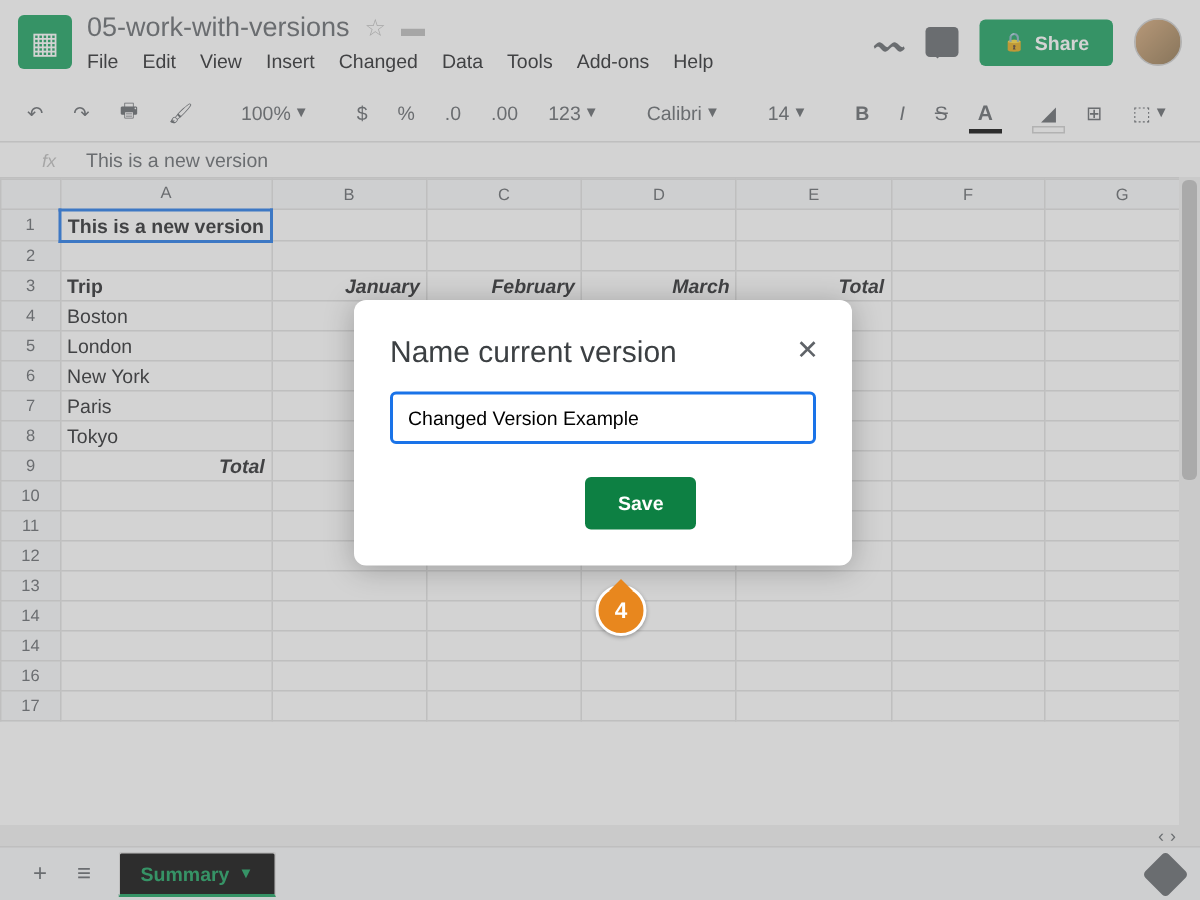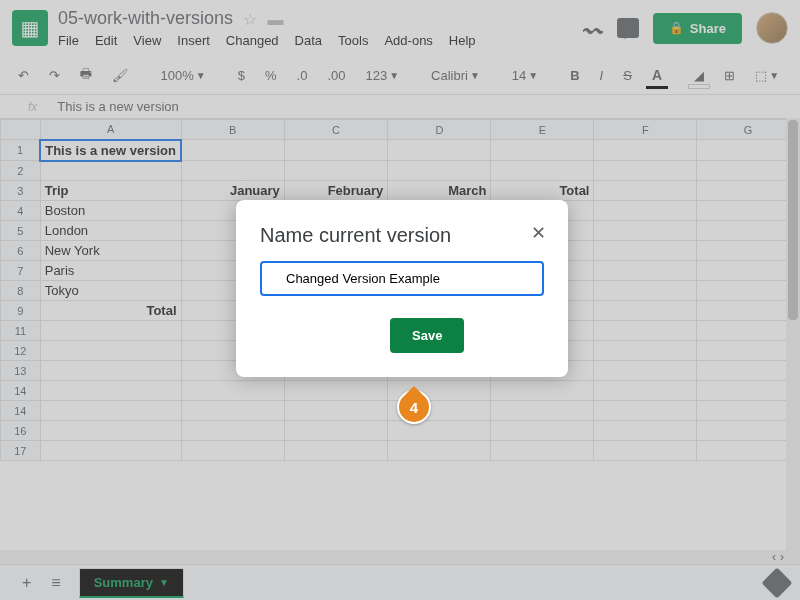"January" .right-align { font-style: none -> italic }
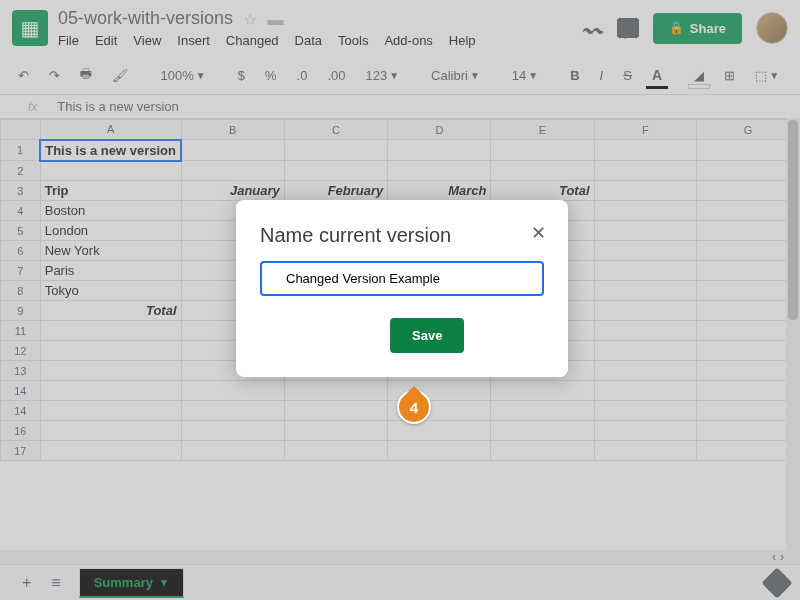"Changed Version Example" .modal-input { padding: 8px 24px -> 8px 10px }
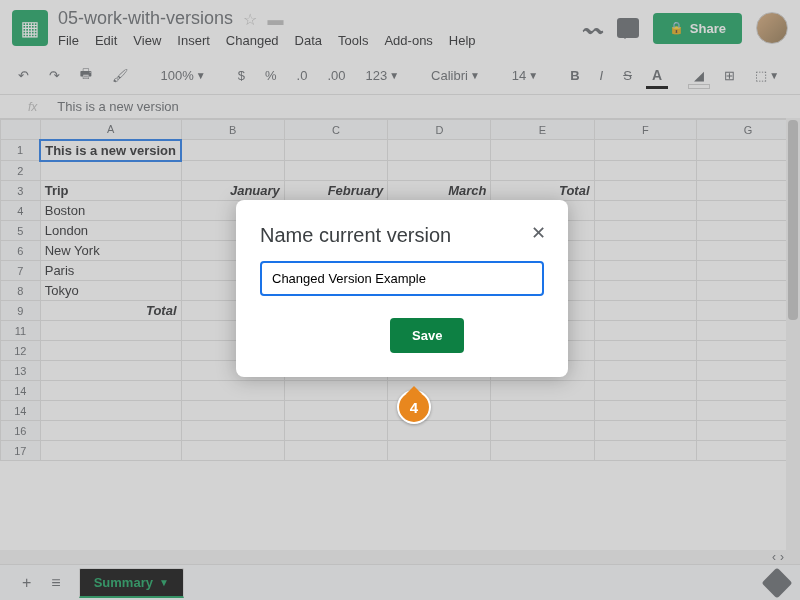"10" tr { html: none -> <tr> <td>10</td> <td></td> <td></td> <td></td> <td></td> <td></td> <td></td> <td></td> </tr> }
